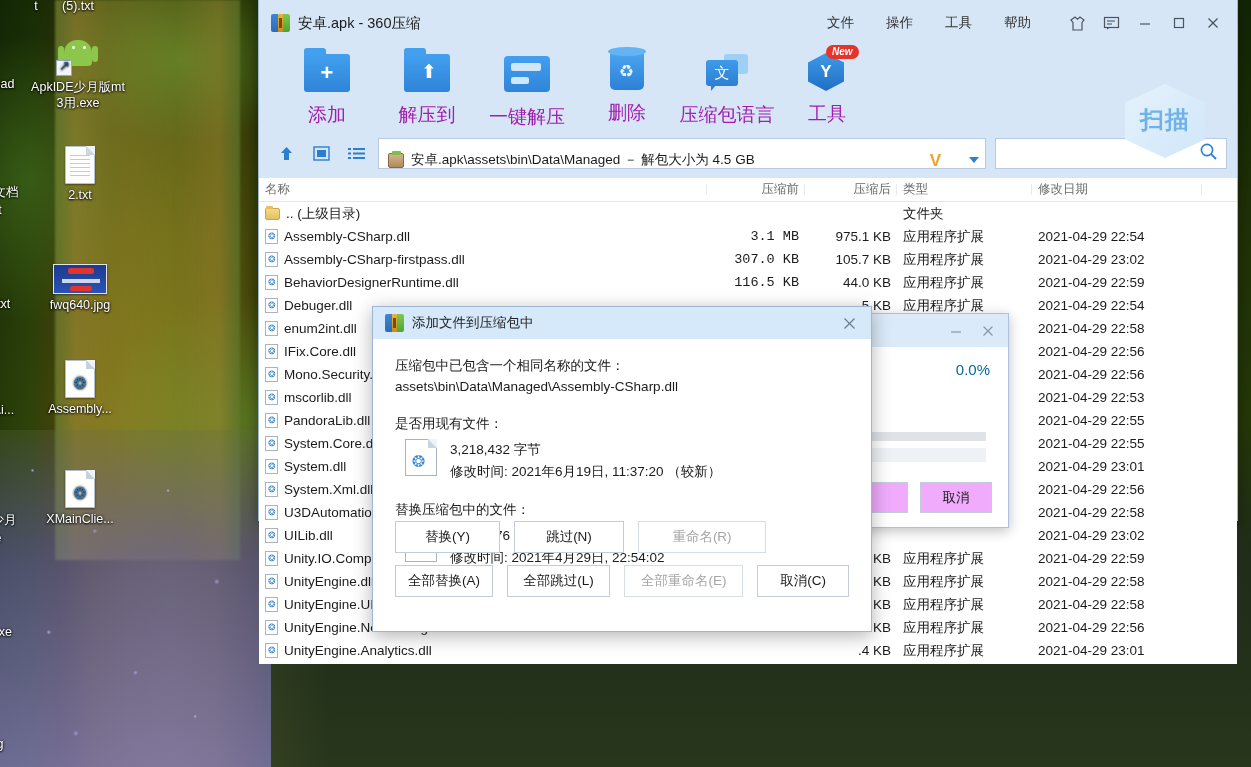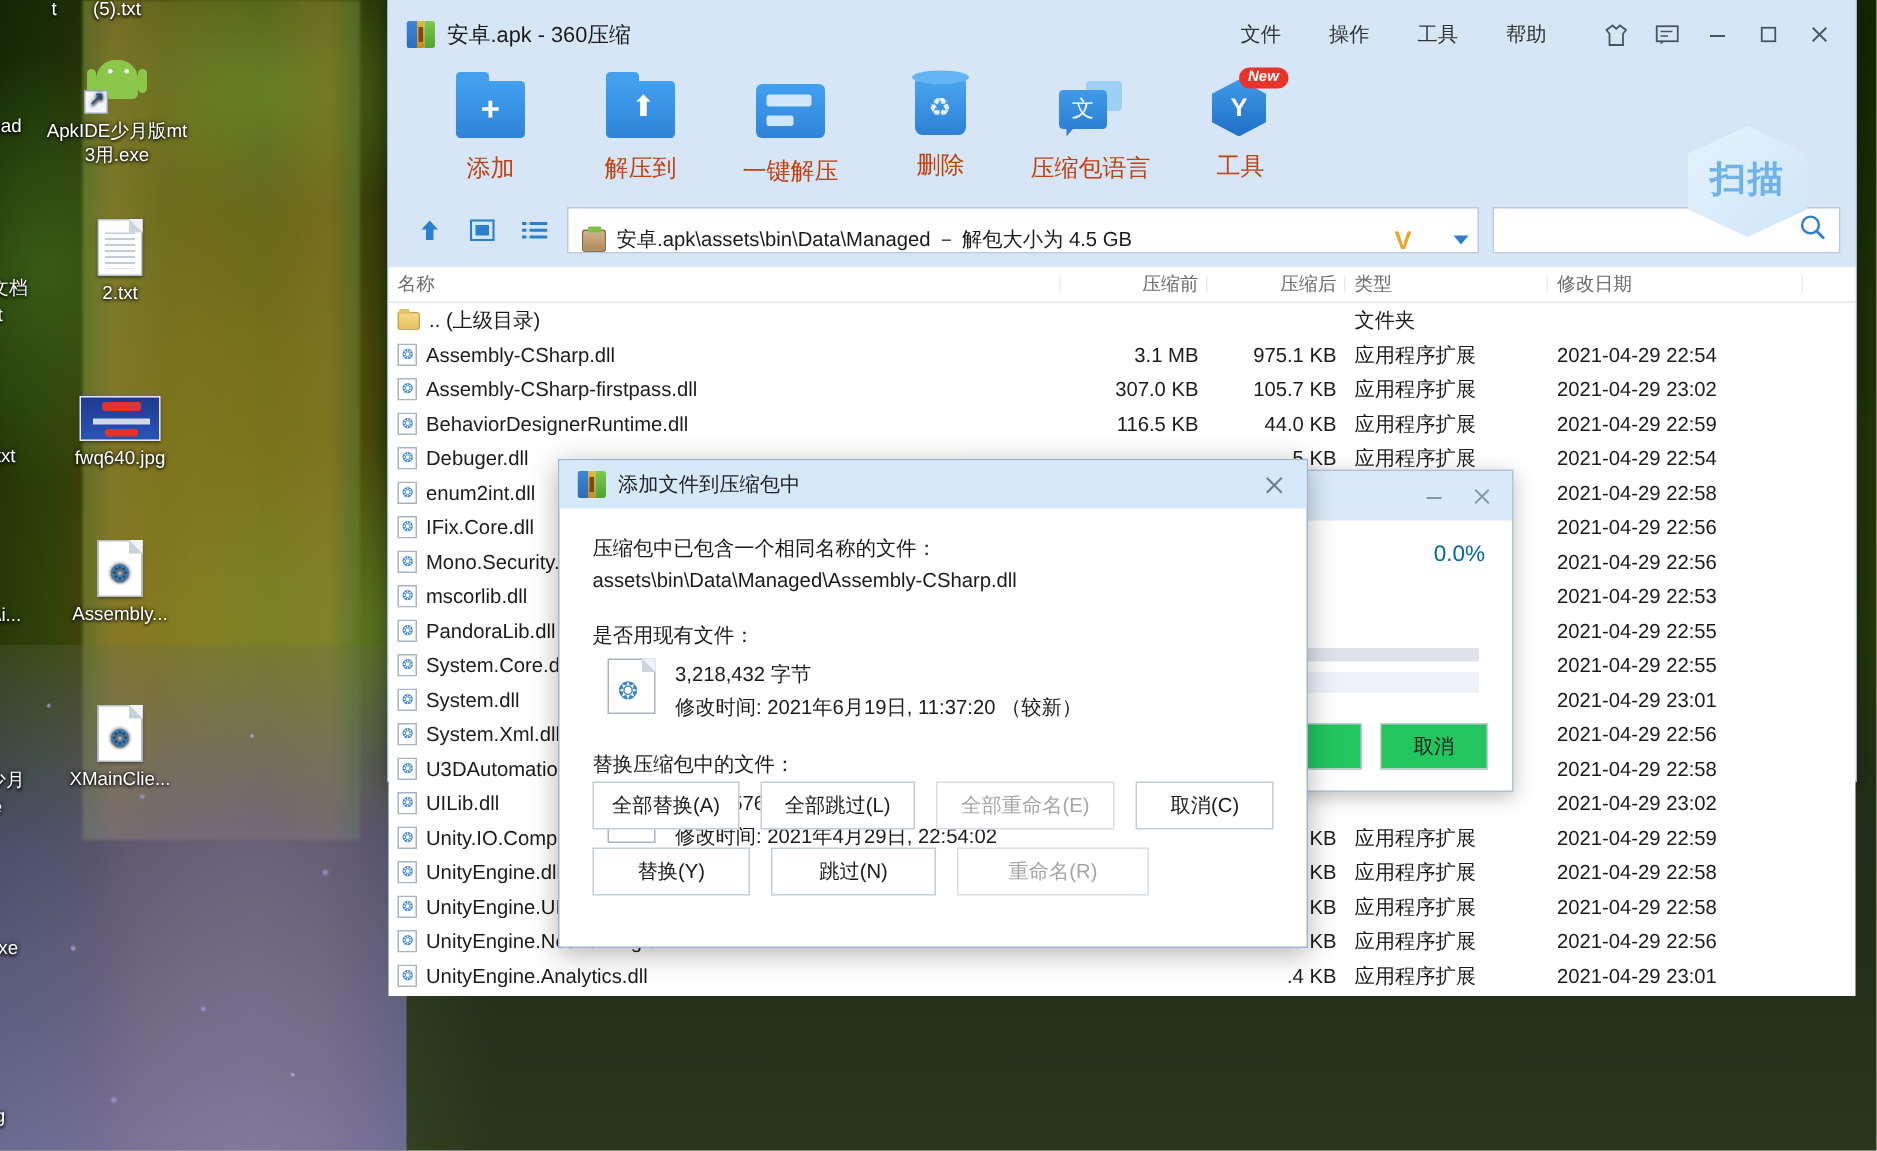"添加" .tblabel { color: #c2410c -> #a21caf; font-size: 16px -> 19px }
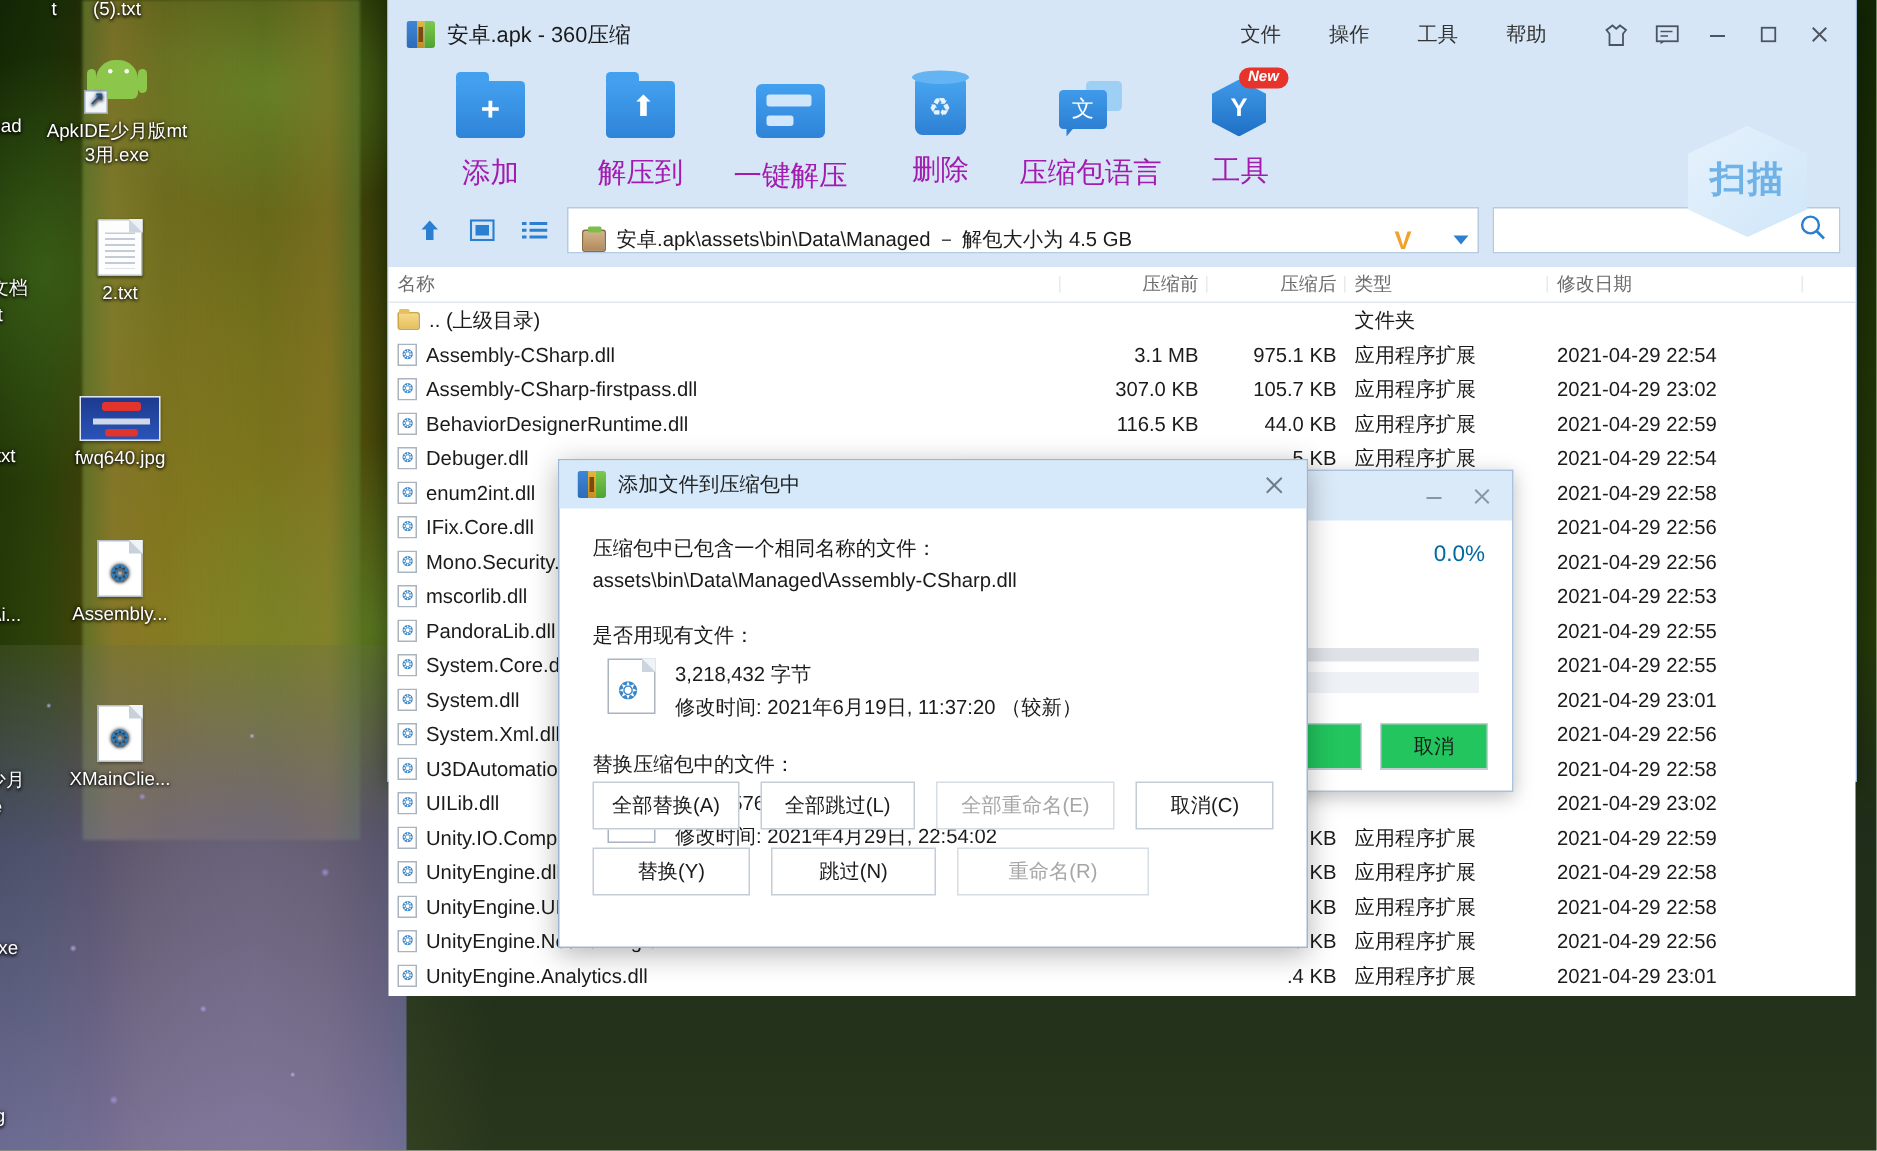"压缩前" .c-before { font-family: none -> Liberation Mono, monospace }
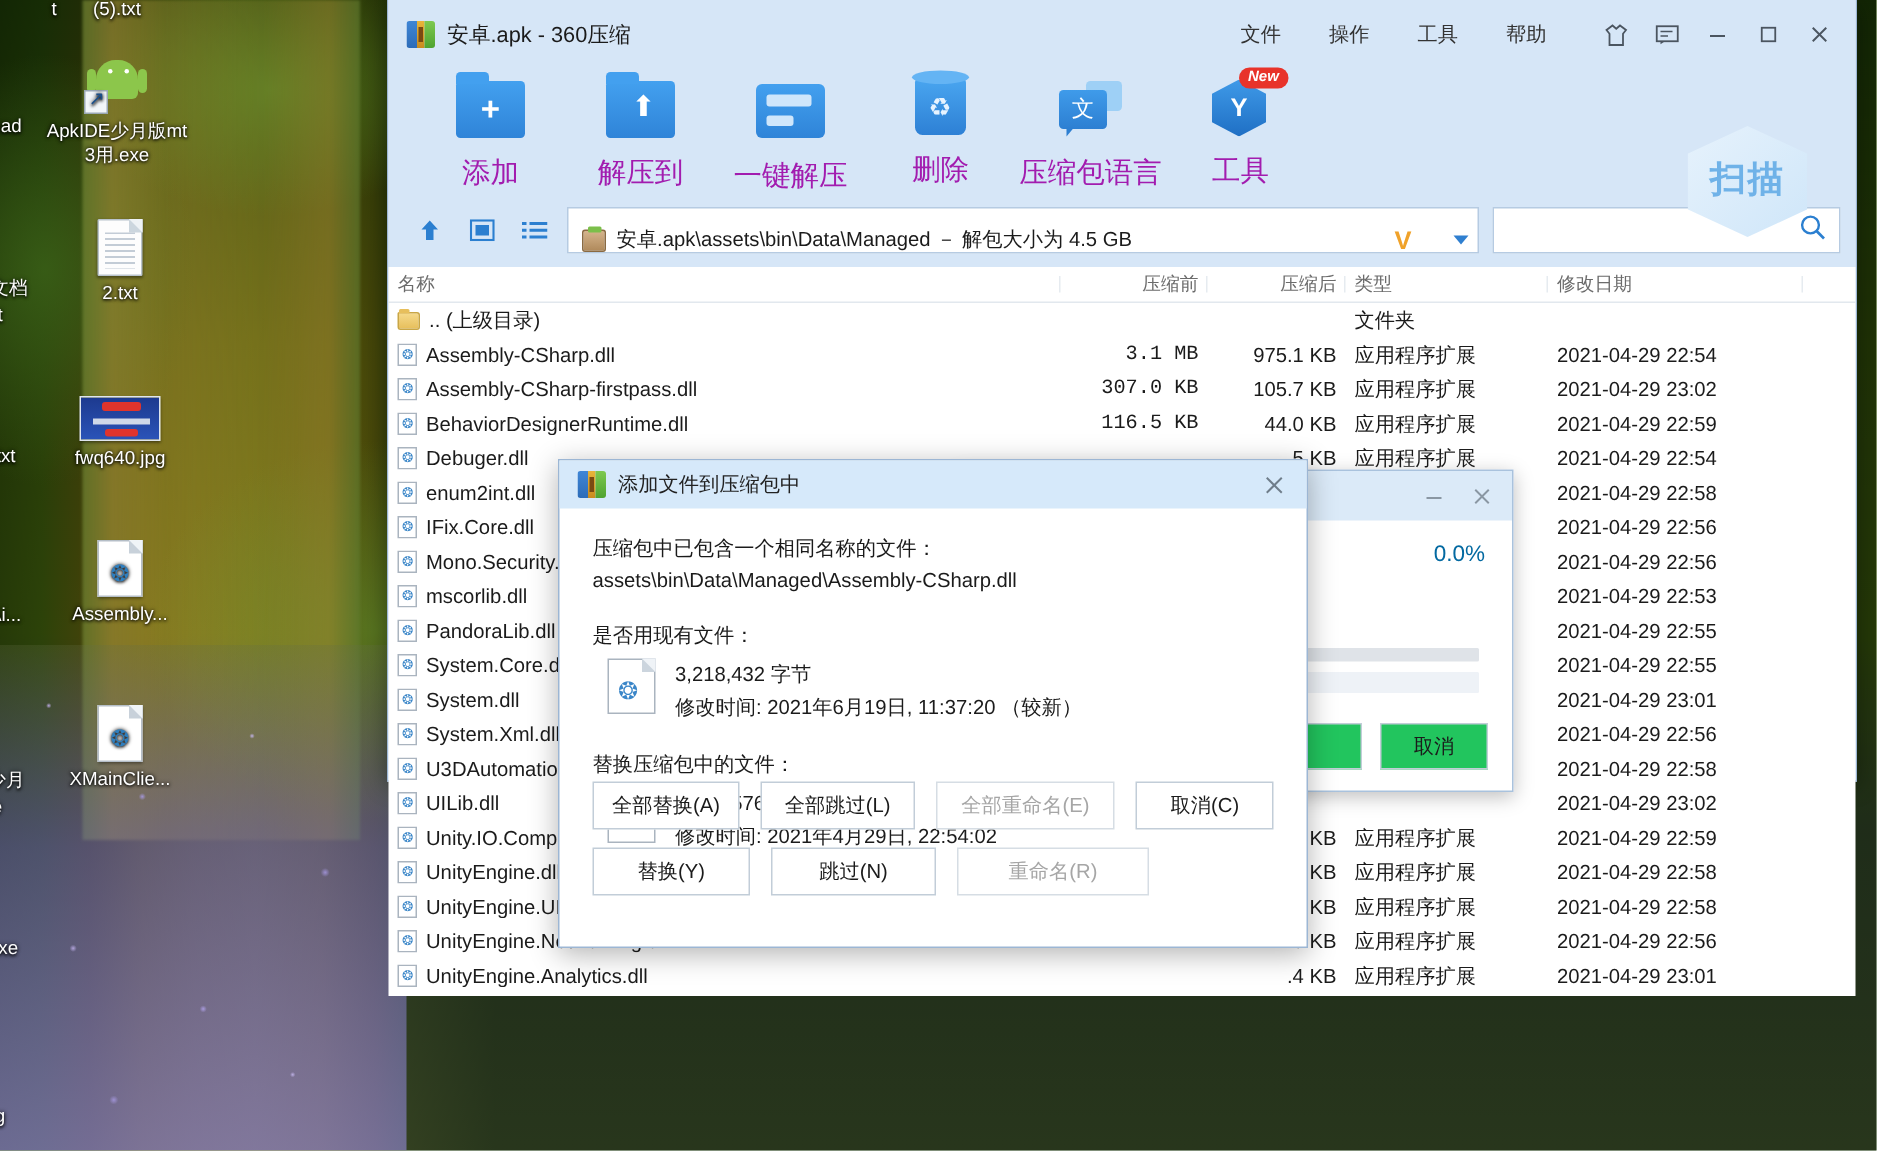"取消" .pbtn { background: #22c55e -> #f0abfc }
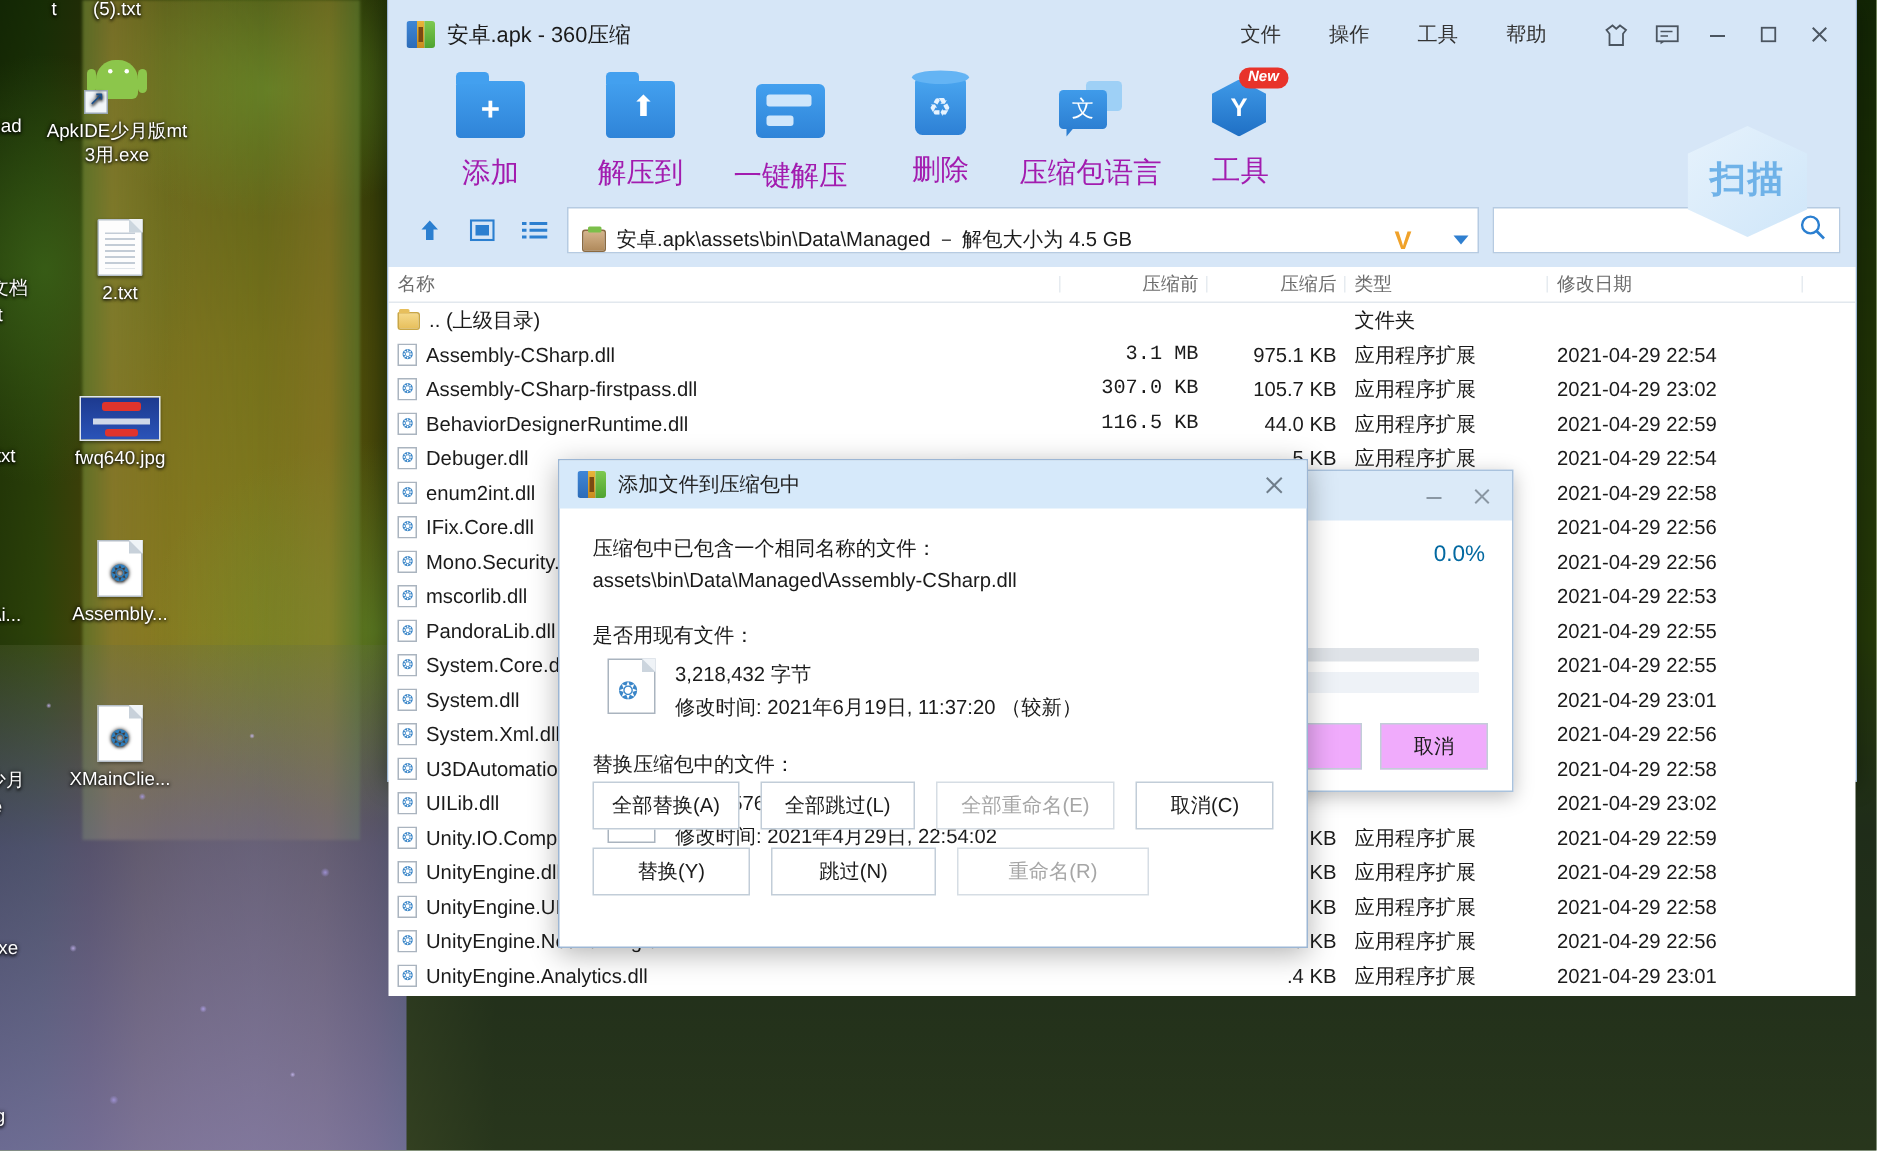"全部替换(A)" div.brow { order: before "替换(Y)" -> after "替换(Y)" }
